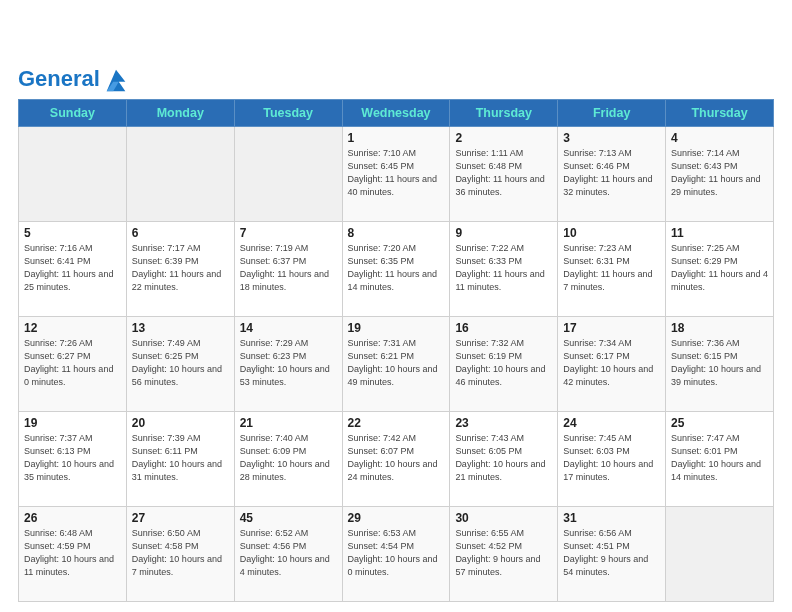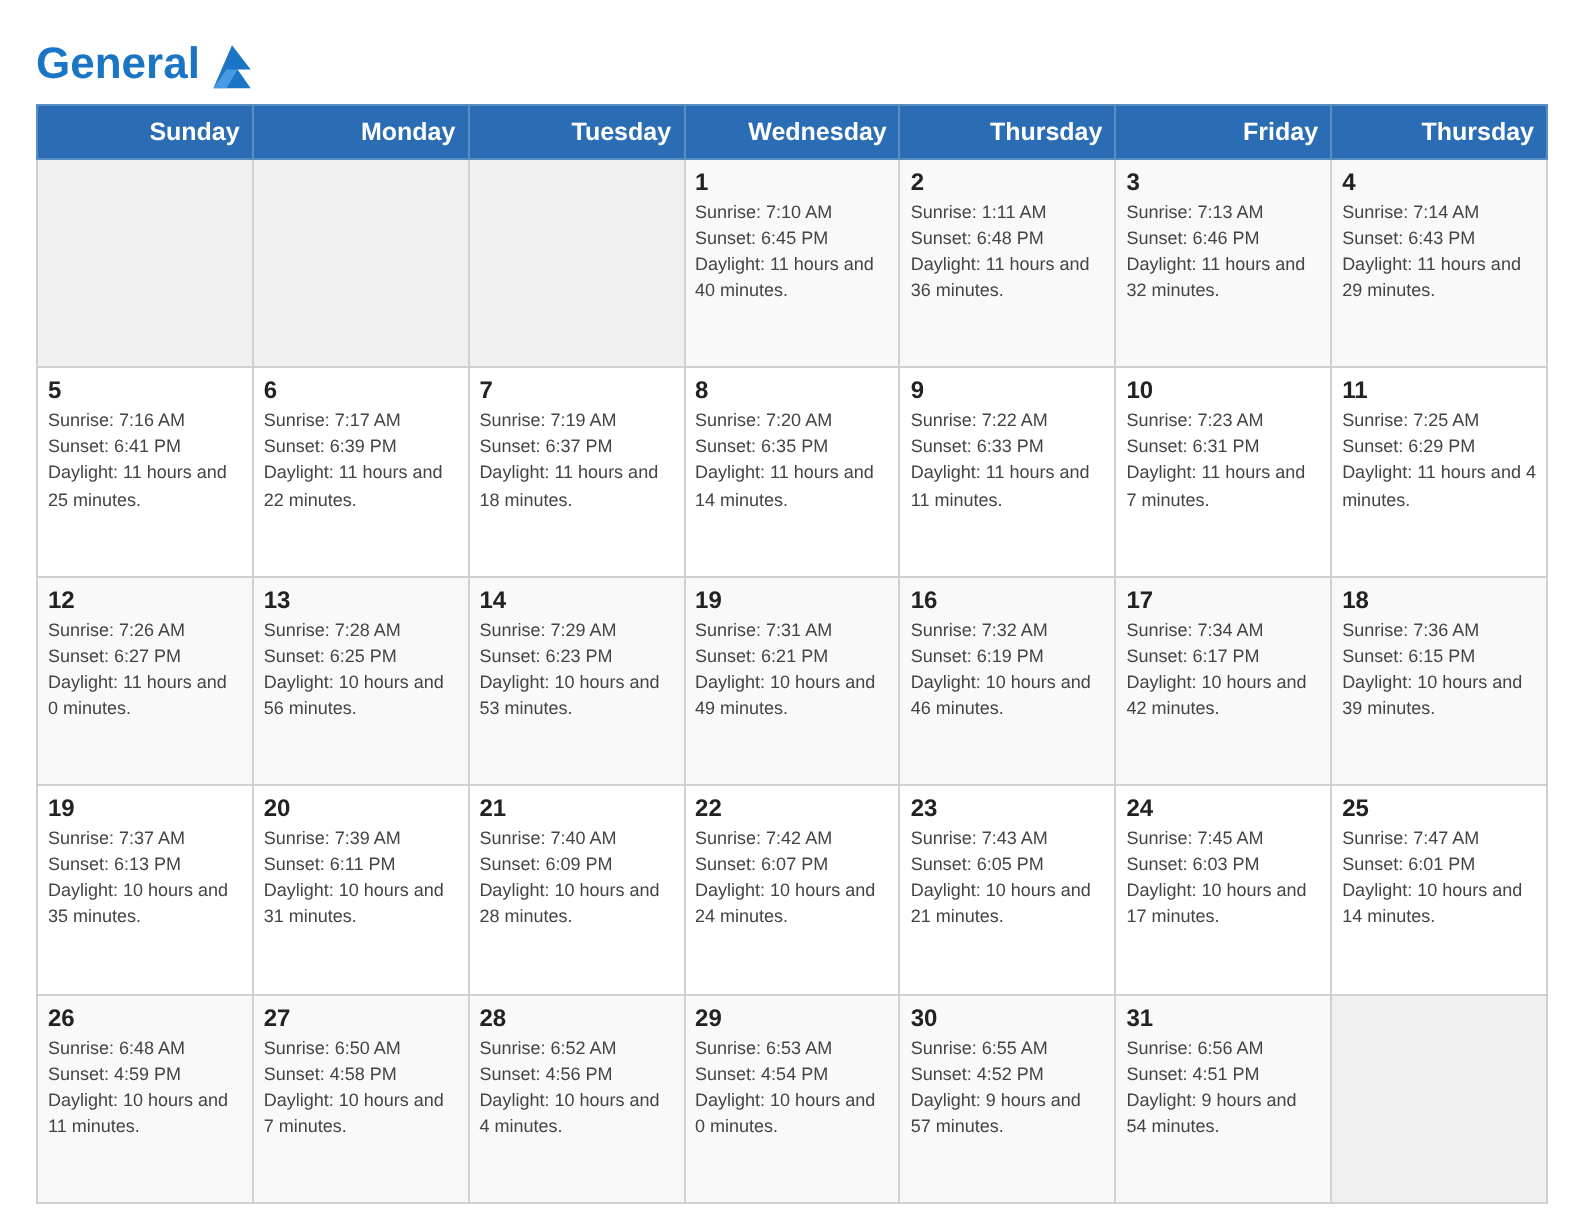"General" .logo { margin-top: none -> 47px }
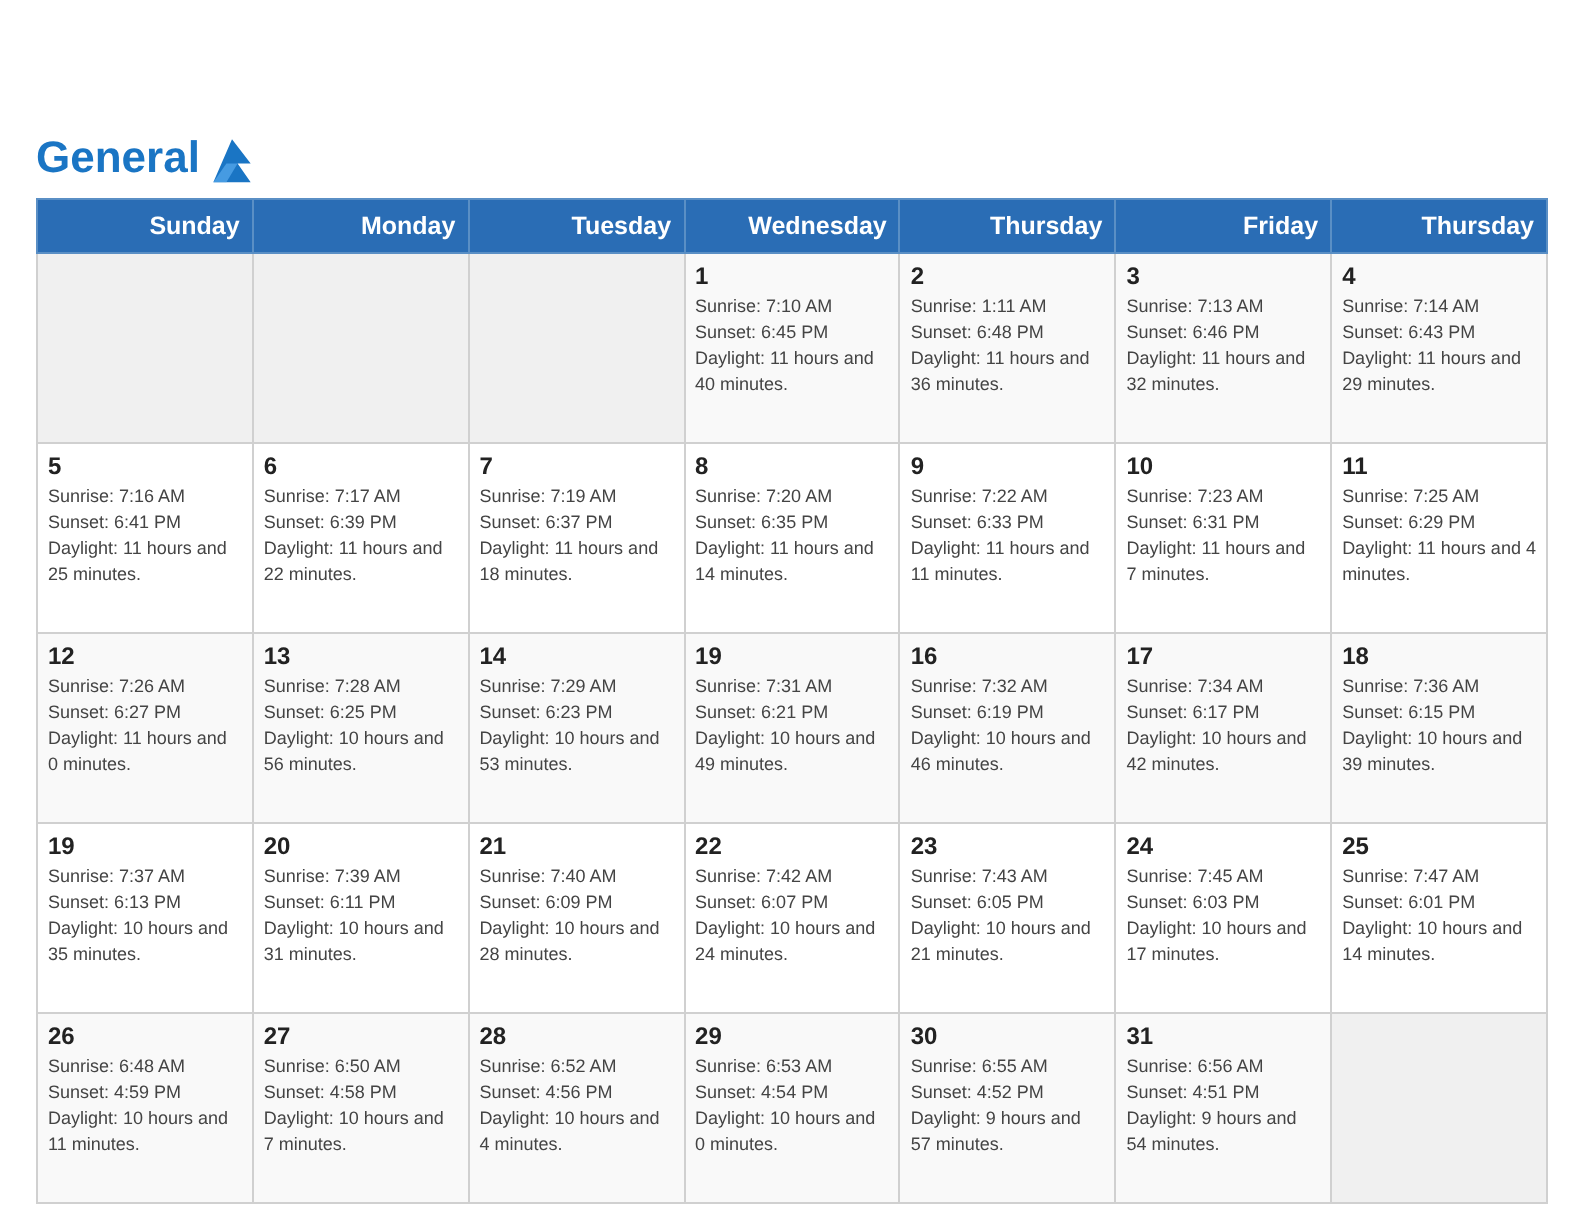"Sunday" .calendar th { color: #ffffff -> #5eead4; text-align: right -> center }
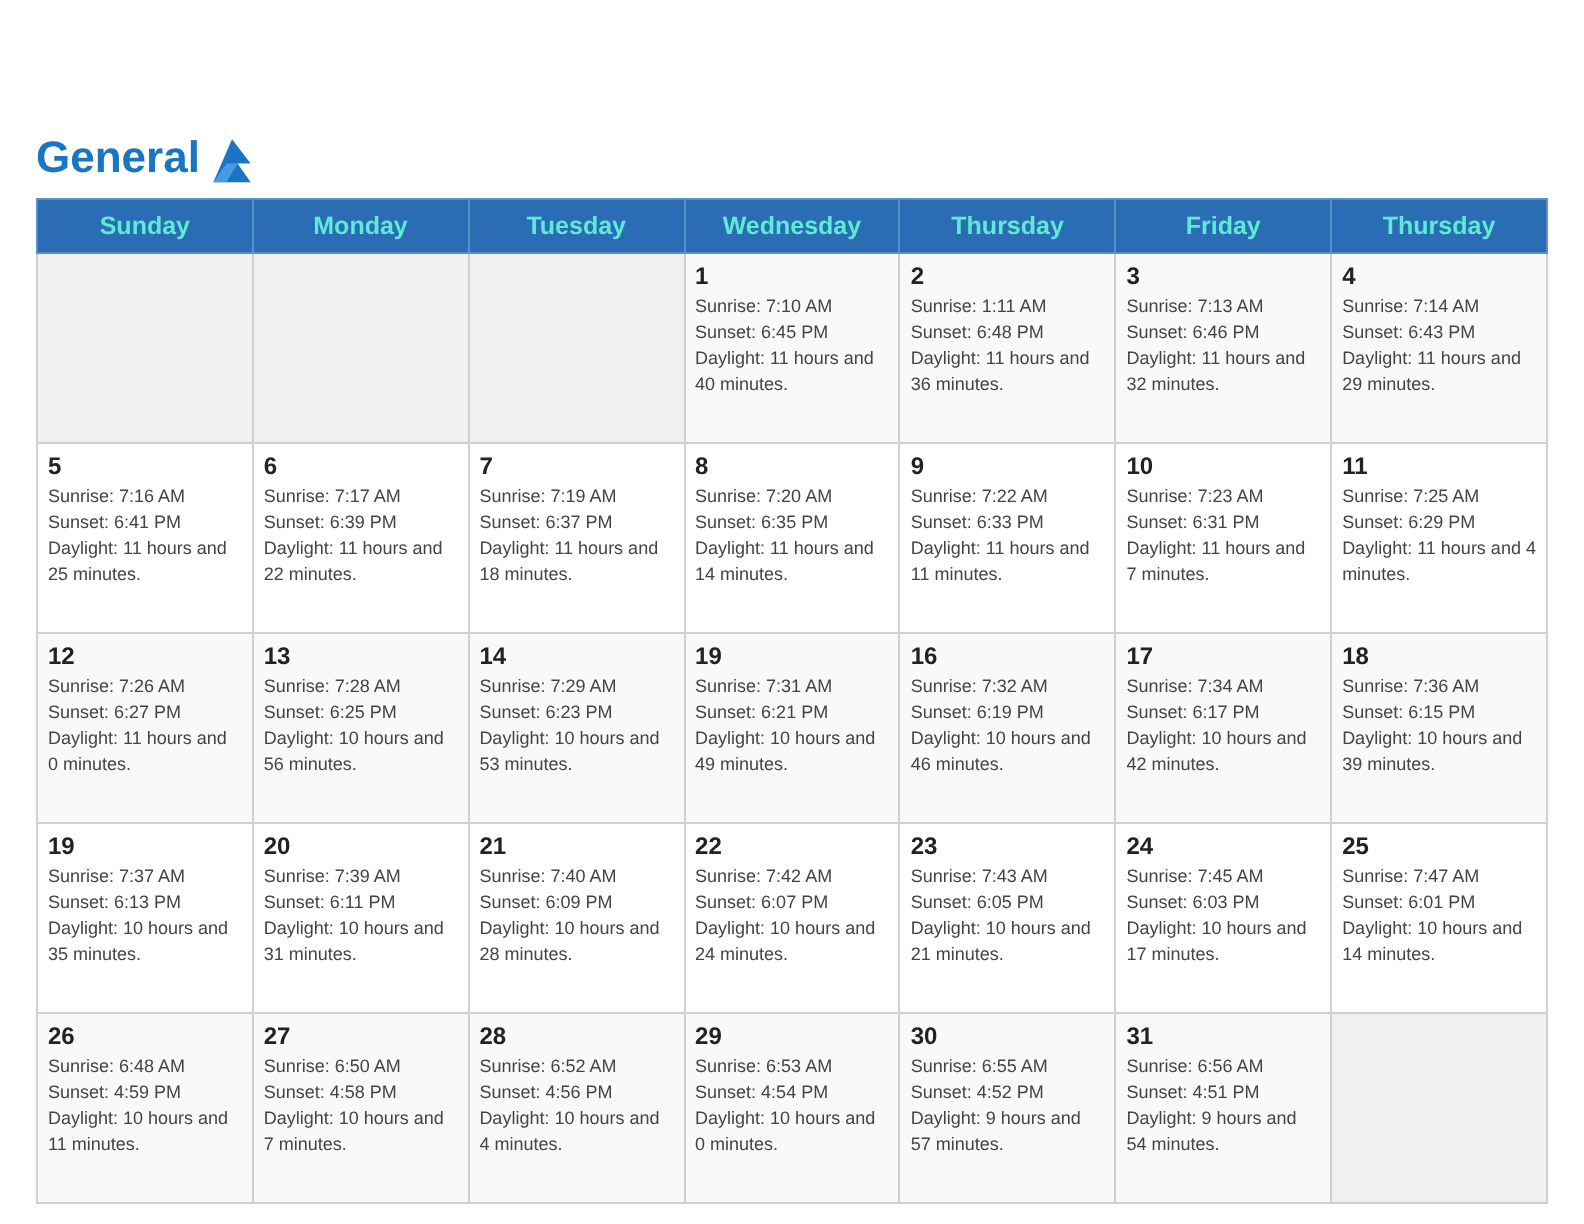"Sunrise: 7:28 AM Sunset: 6:25" div.day-info { text: 7:28 -> 7:49 }
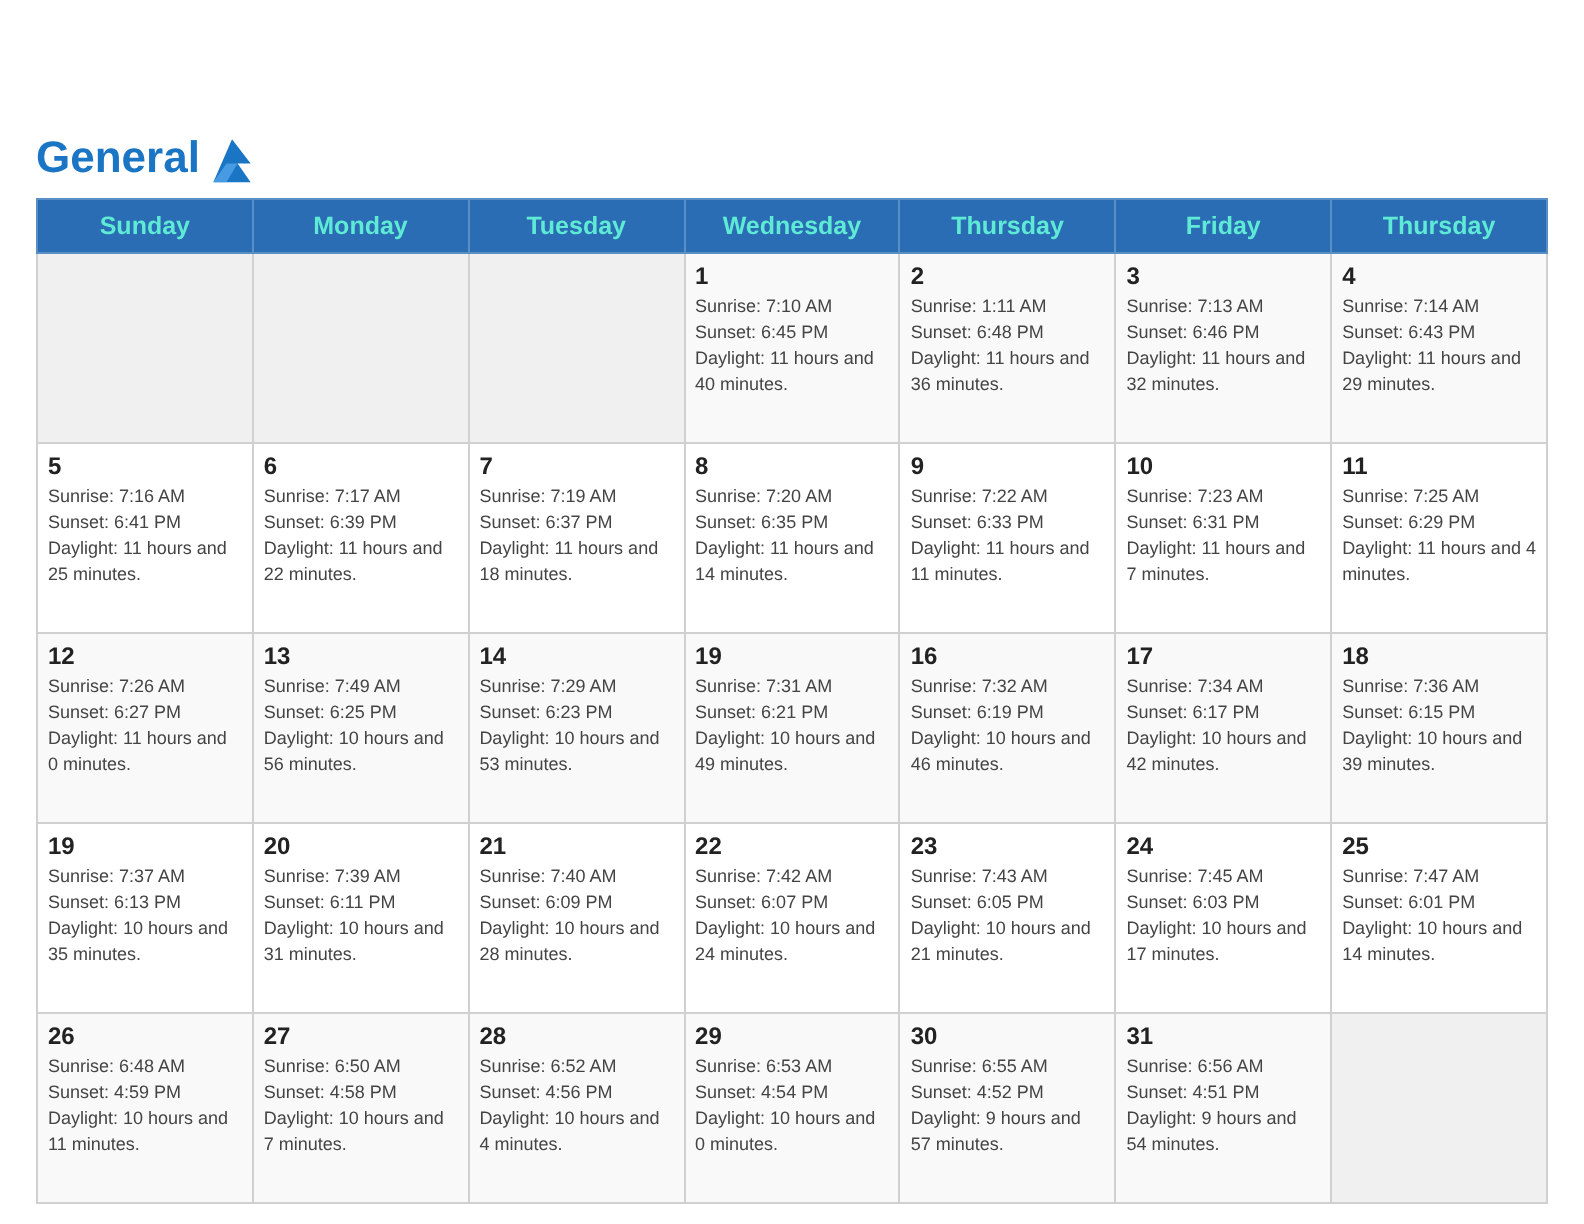"28" span.day-number { text: 28 -> 45 }
